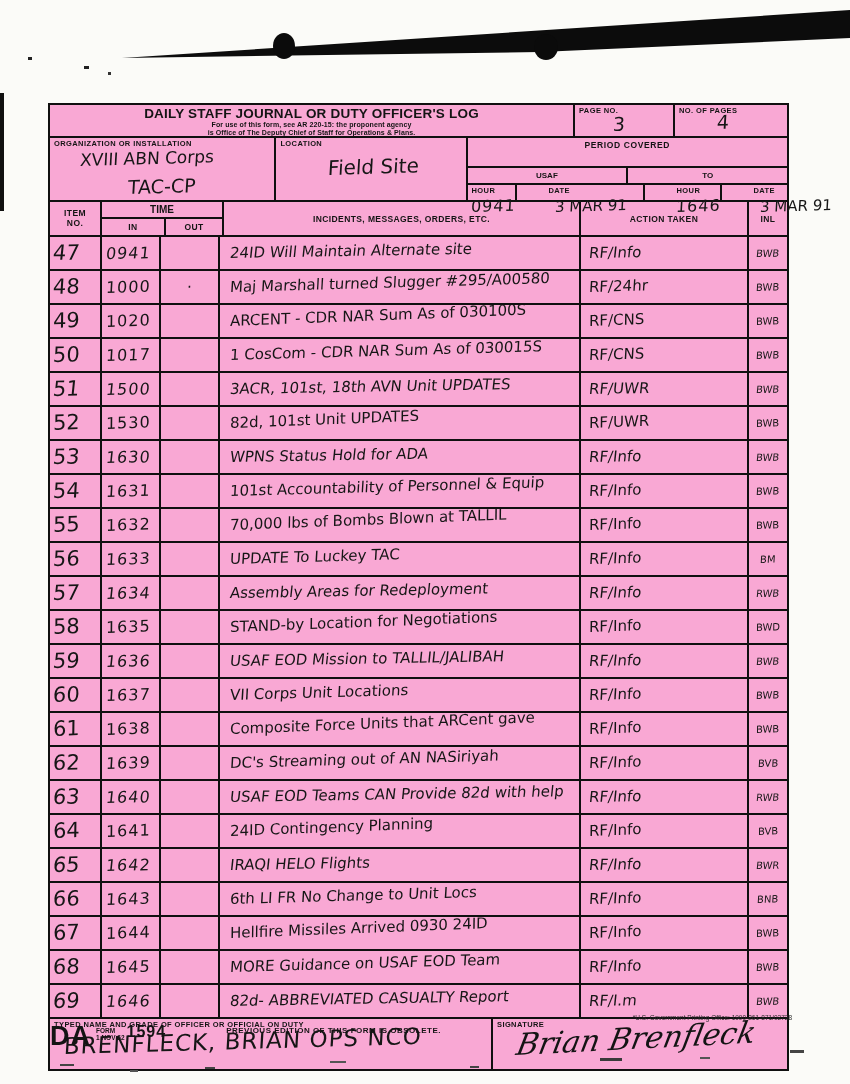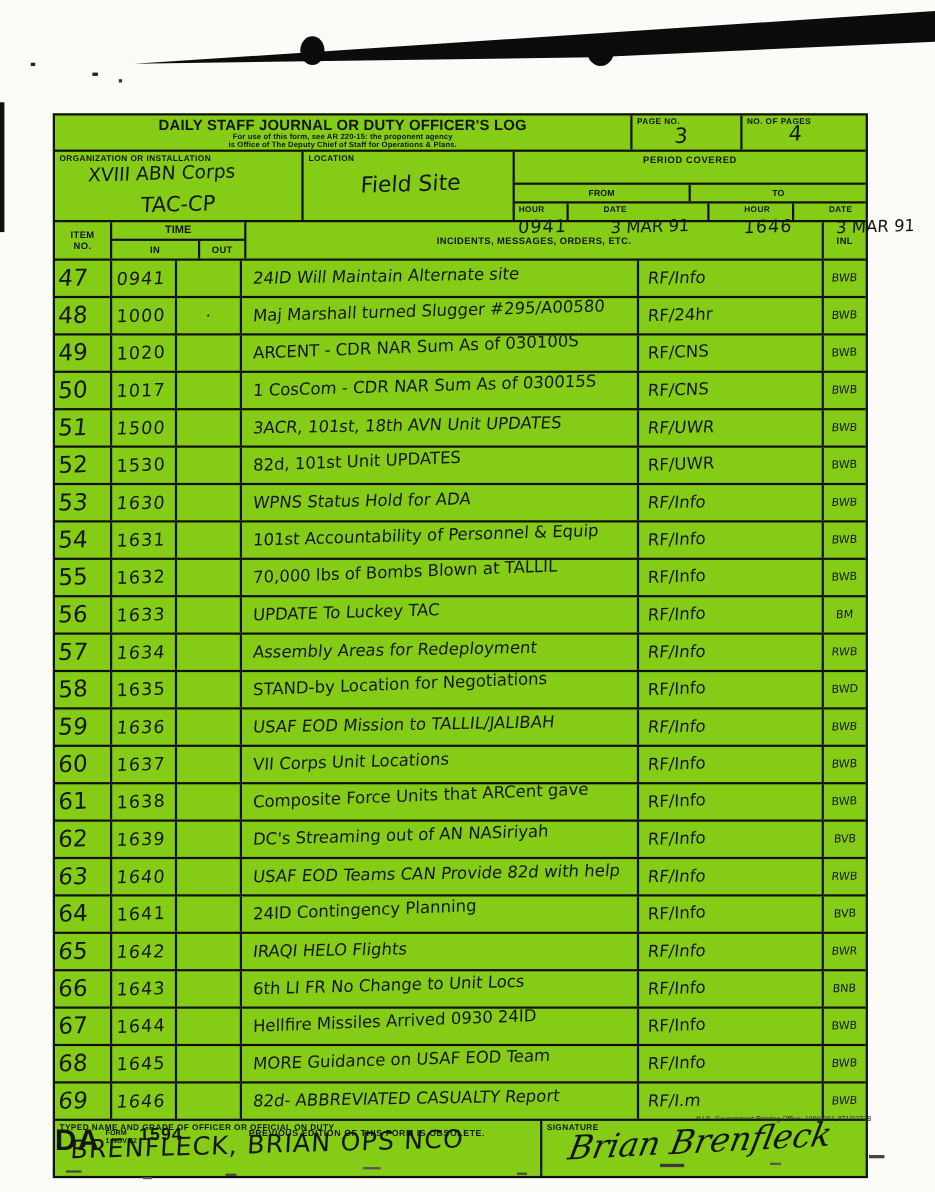"DAILY STAFF JOURNAL OR DUTY" .form { background: #84cc16 -> #f9a8d4 }
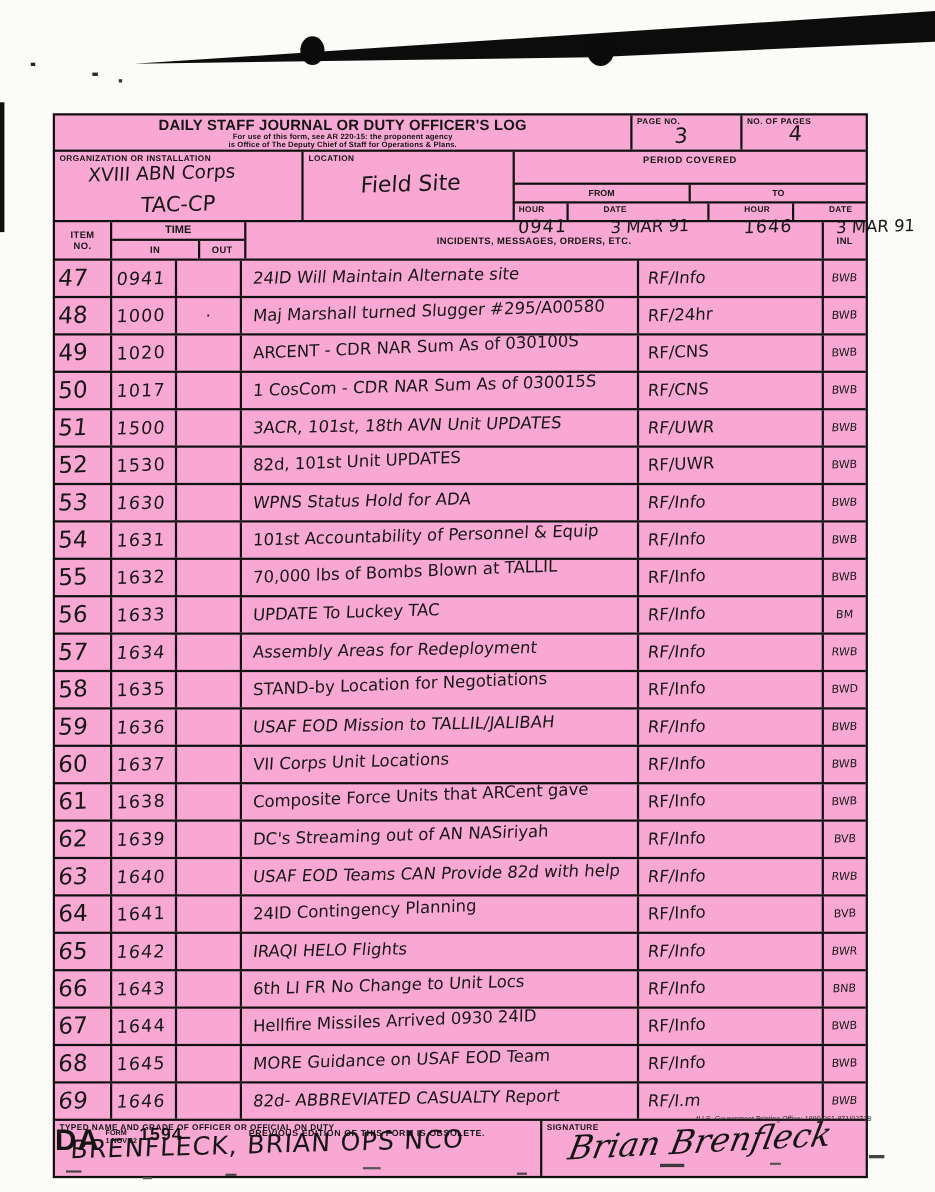"FROM" div.cell { text: FROM -> USAF }
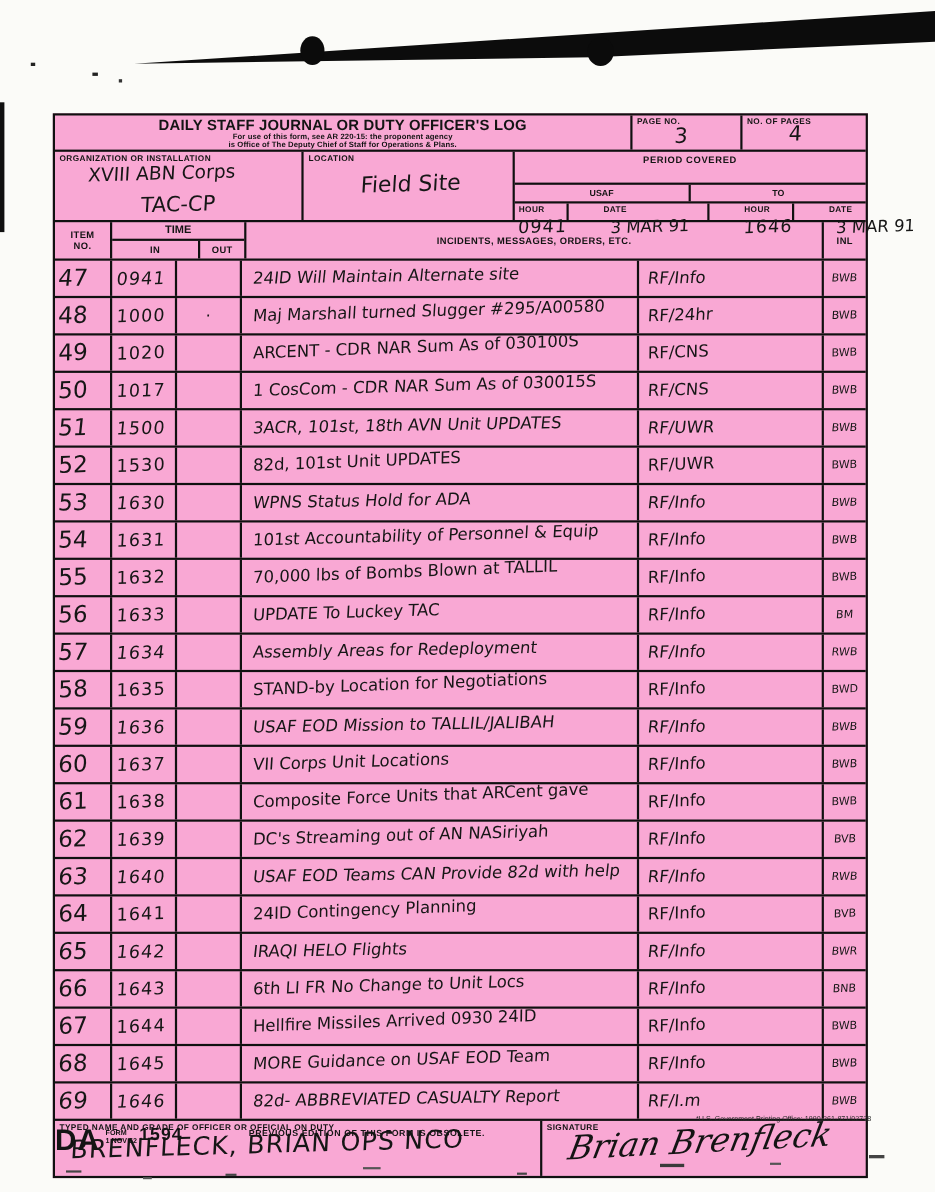"ACTION TAKEN" div.cell { html: none -> <div>ACTION TAKEN</div> }
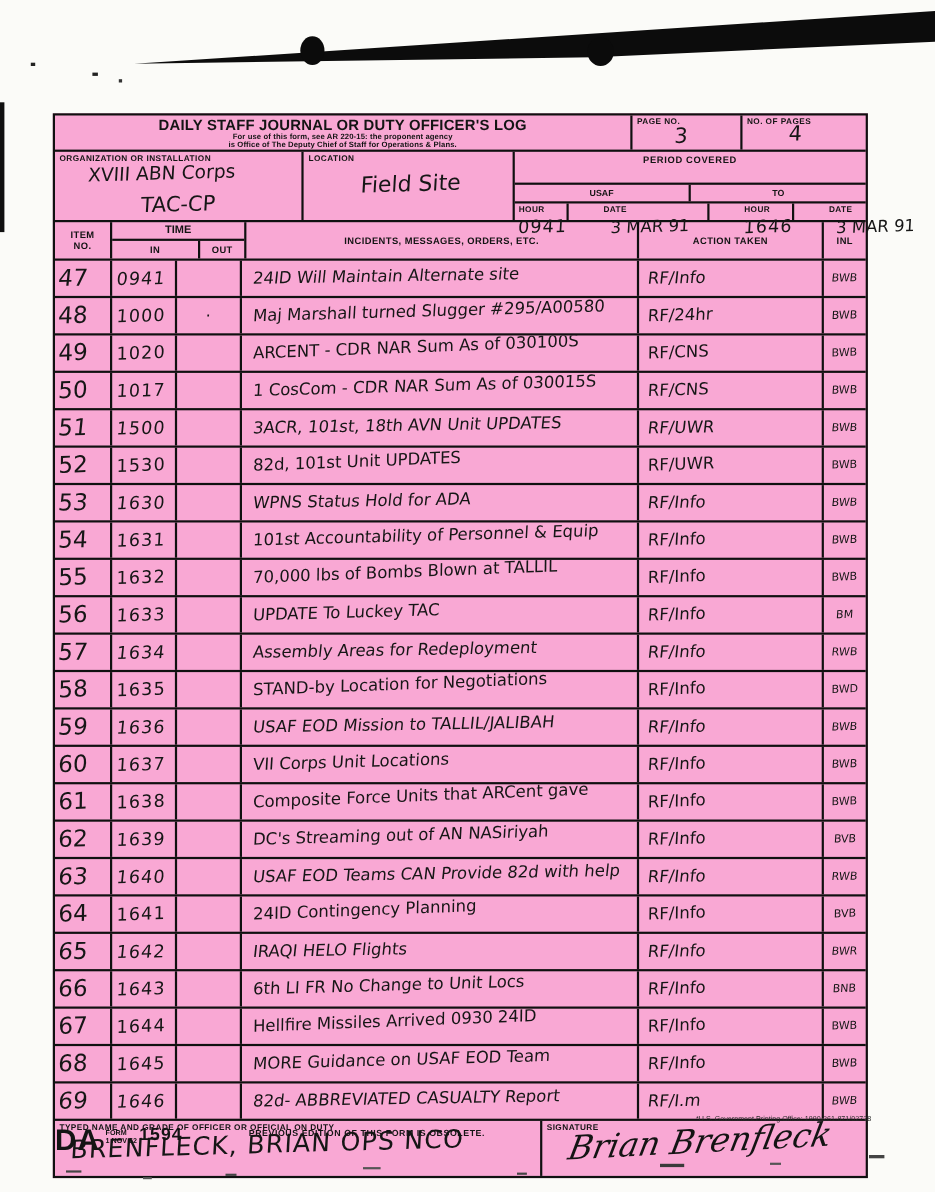"IN" div.cell { width: 80px -> 64px }
